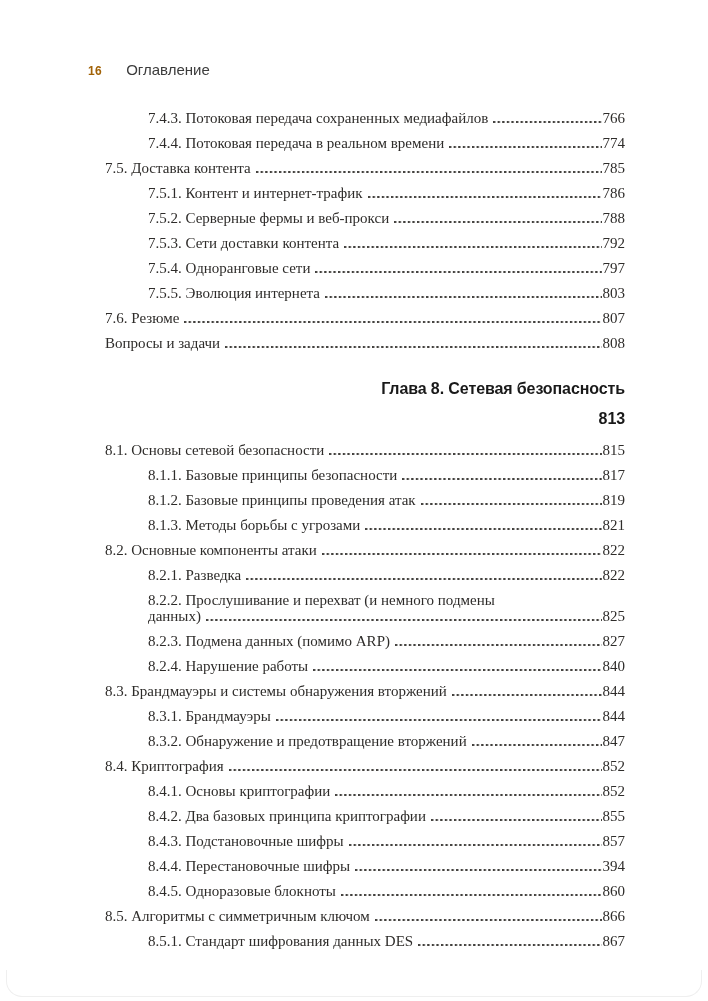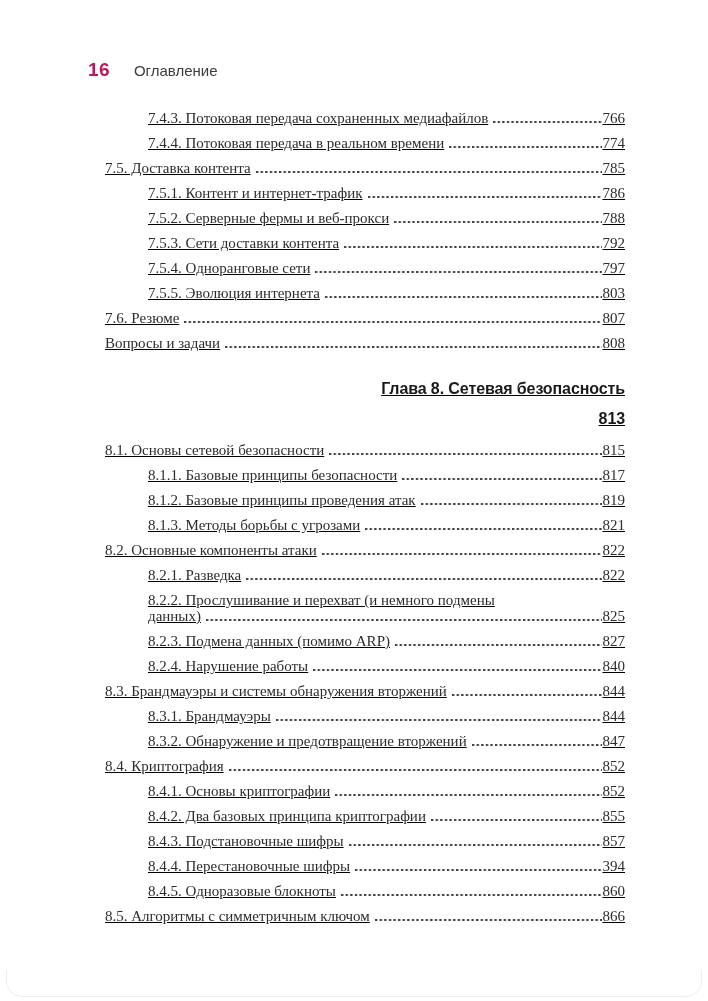"16" .folio { color: #be185d -> #a16207; font-size: 19px -> 12px }
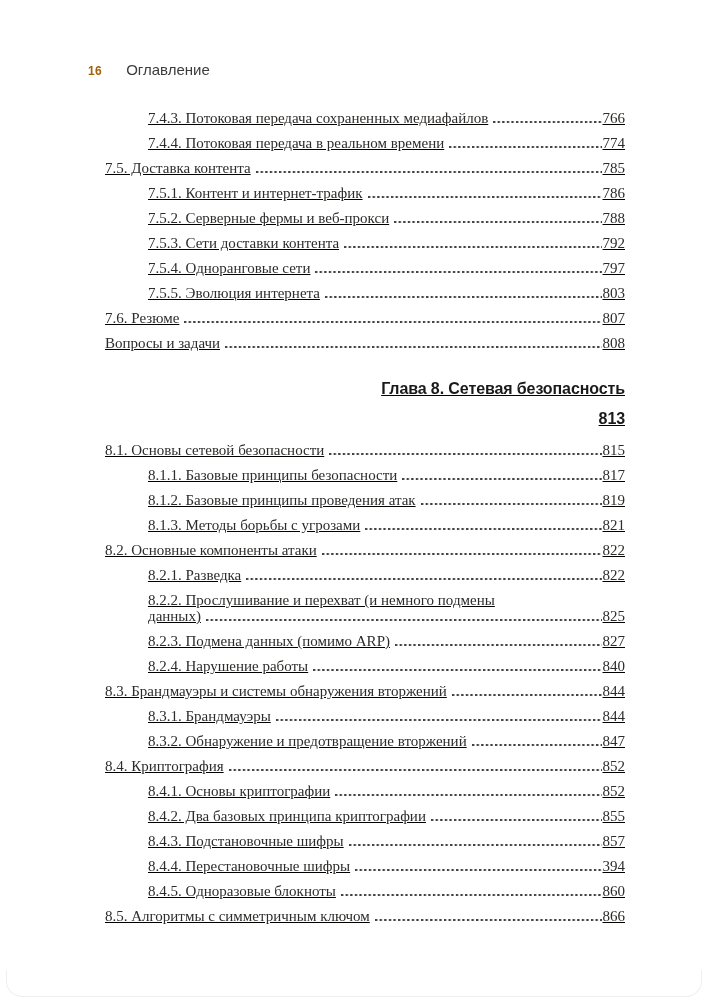"7.4.3. Потоковая передача сохраненных" .toc { text-decoration: underline -> none }
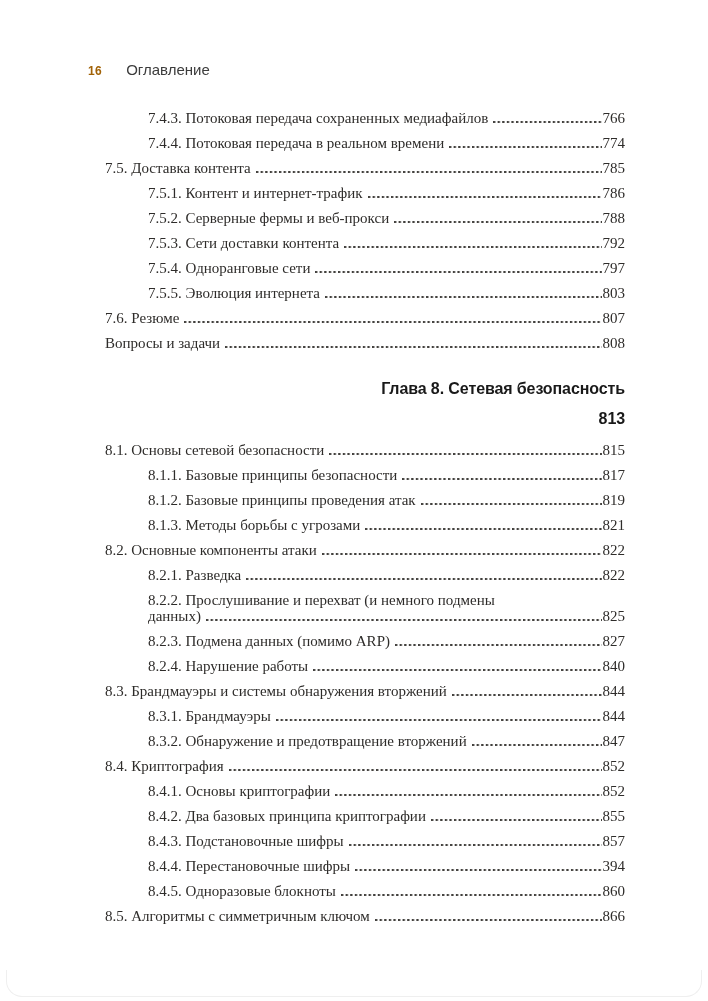"8.5.1. Стандарт шифрования данных DES" div.toc-row { html: none -> <div> <span>8.5.1. Стандарт шифрования данных DES</span> <span></span> <span>867</span> </div> }
